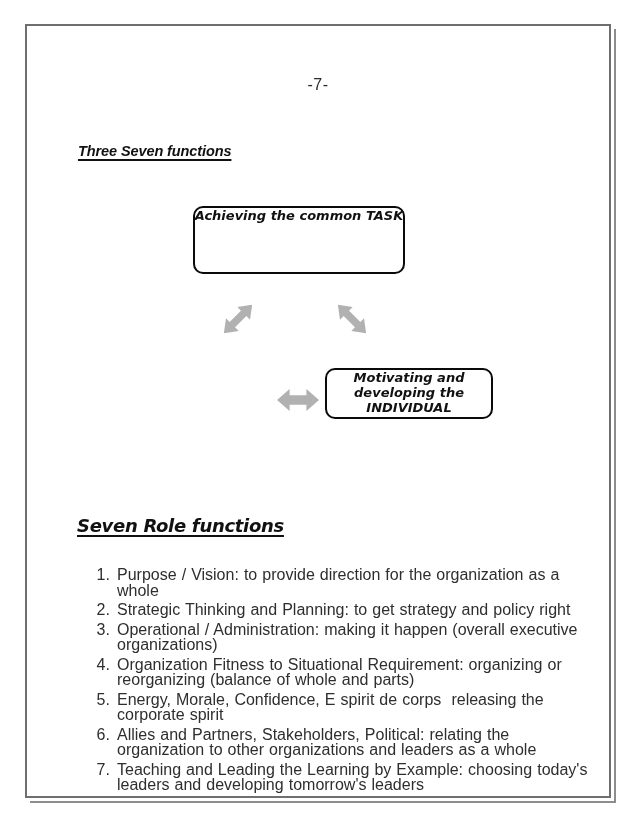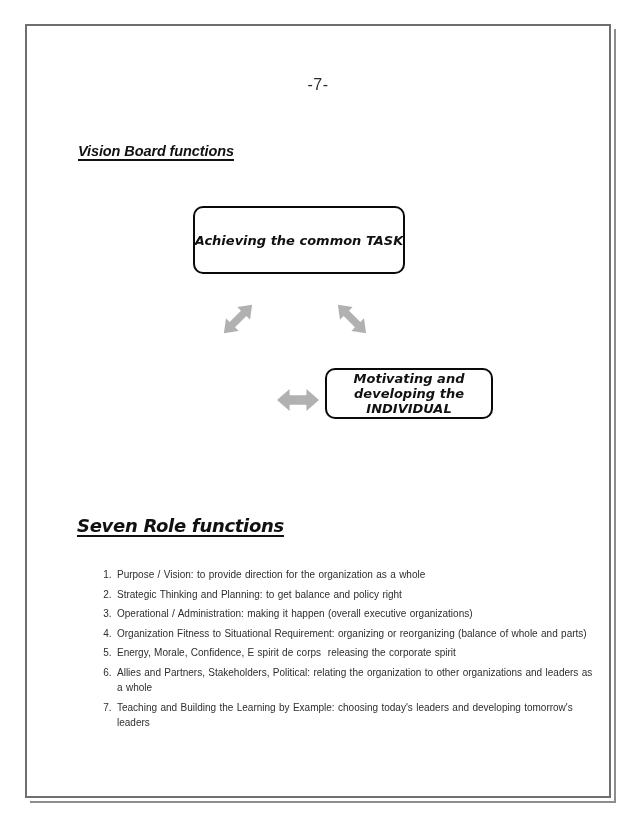"Vision Board functions" div.section-heading { text: Vision Board -> Three Seven }
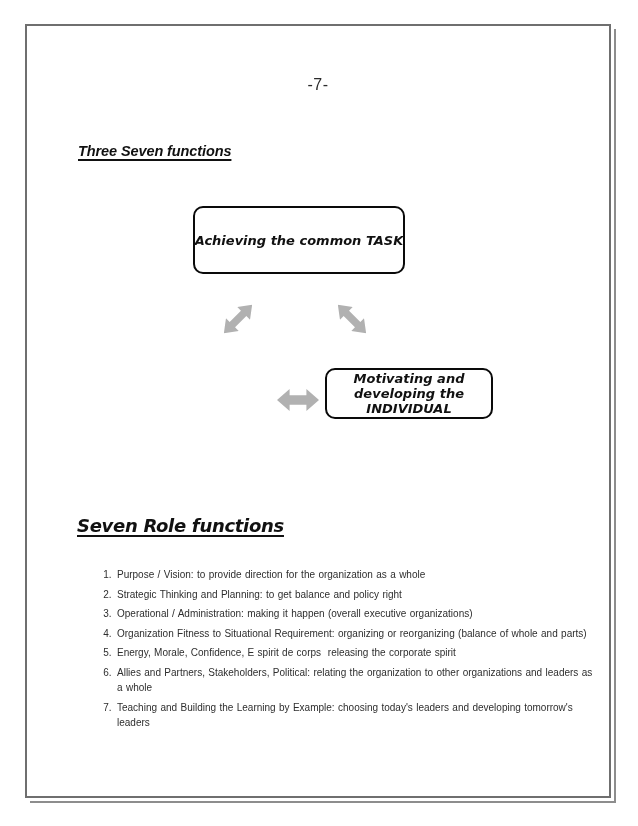"Achieving the common TASK" .diagram-box { align-items: center -> flex-start }
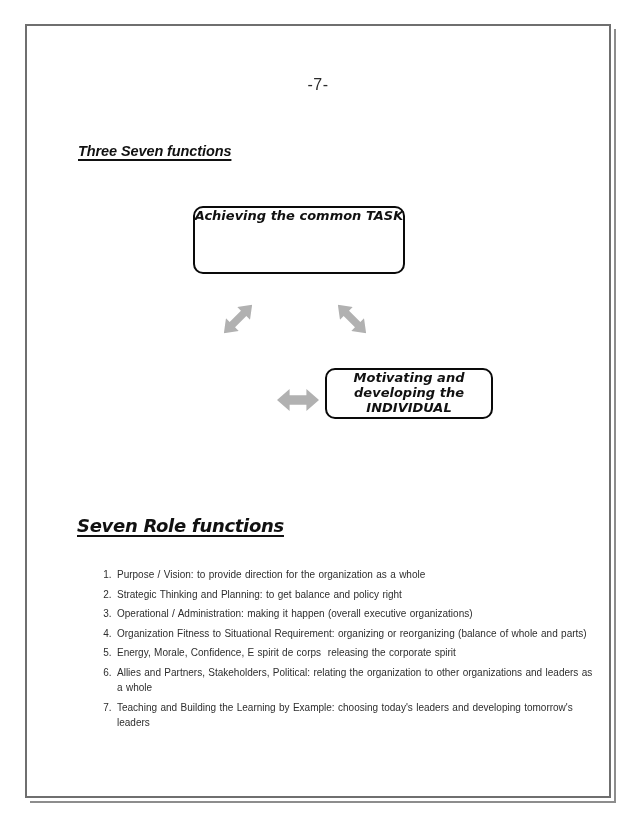"Purpose / Vision: to provide" .roles-list { font-size: 10px -> 16px }
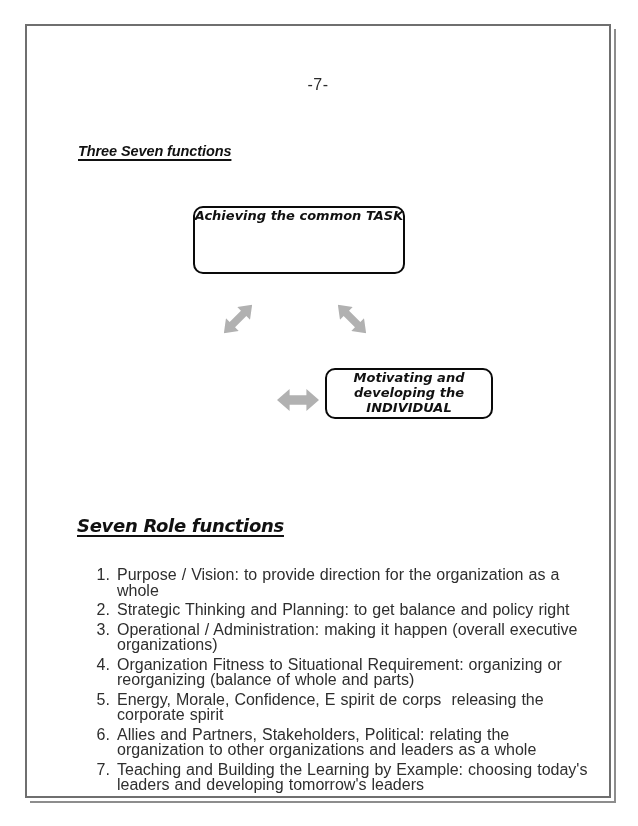"Strategic Thinking and Planning: to" li { text: balance -> strategy }
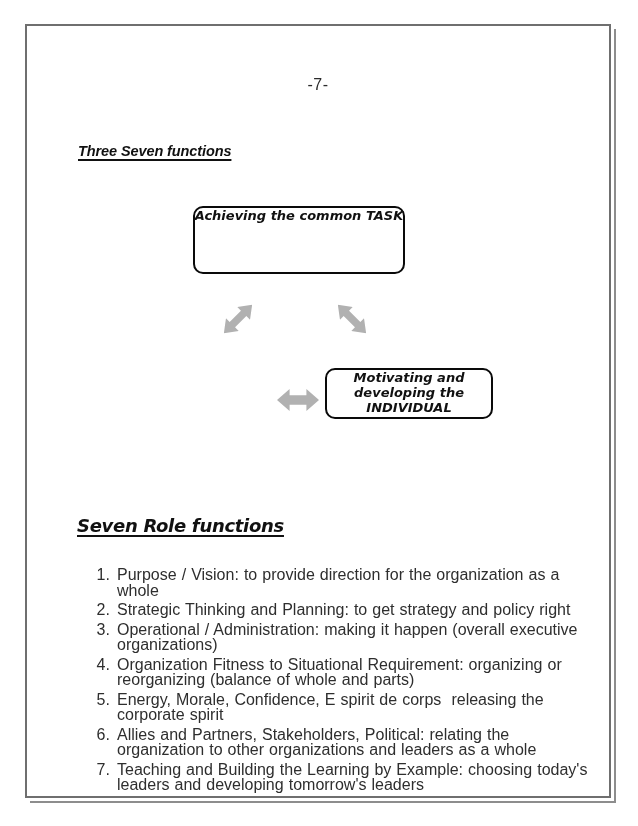"Teaching and Building the Learning" li { text: Building -> Leading }
